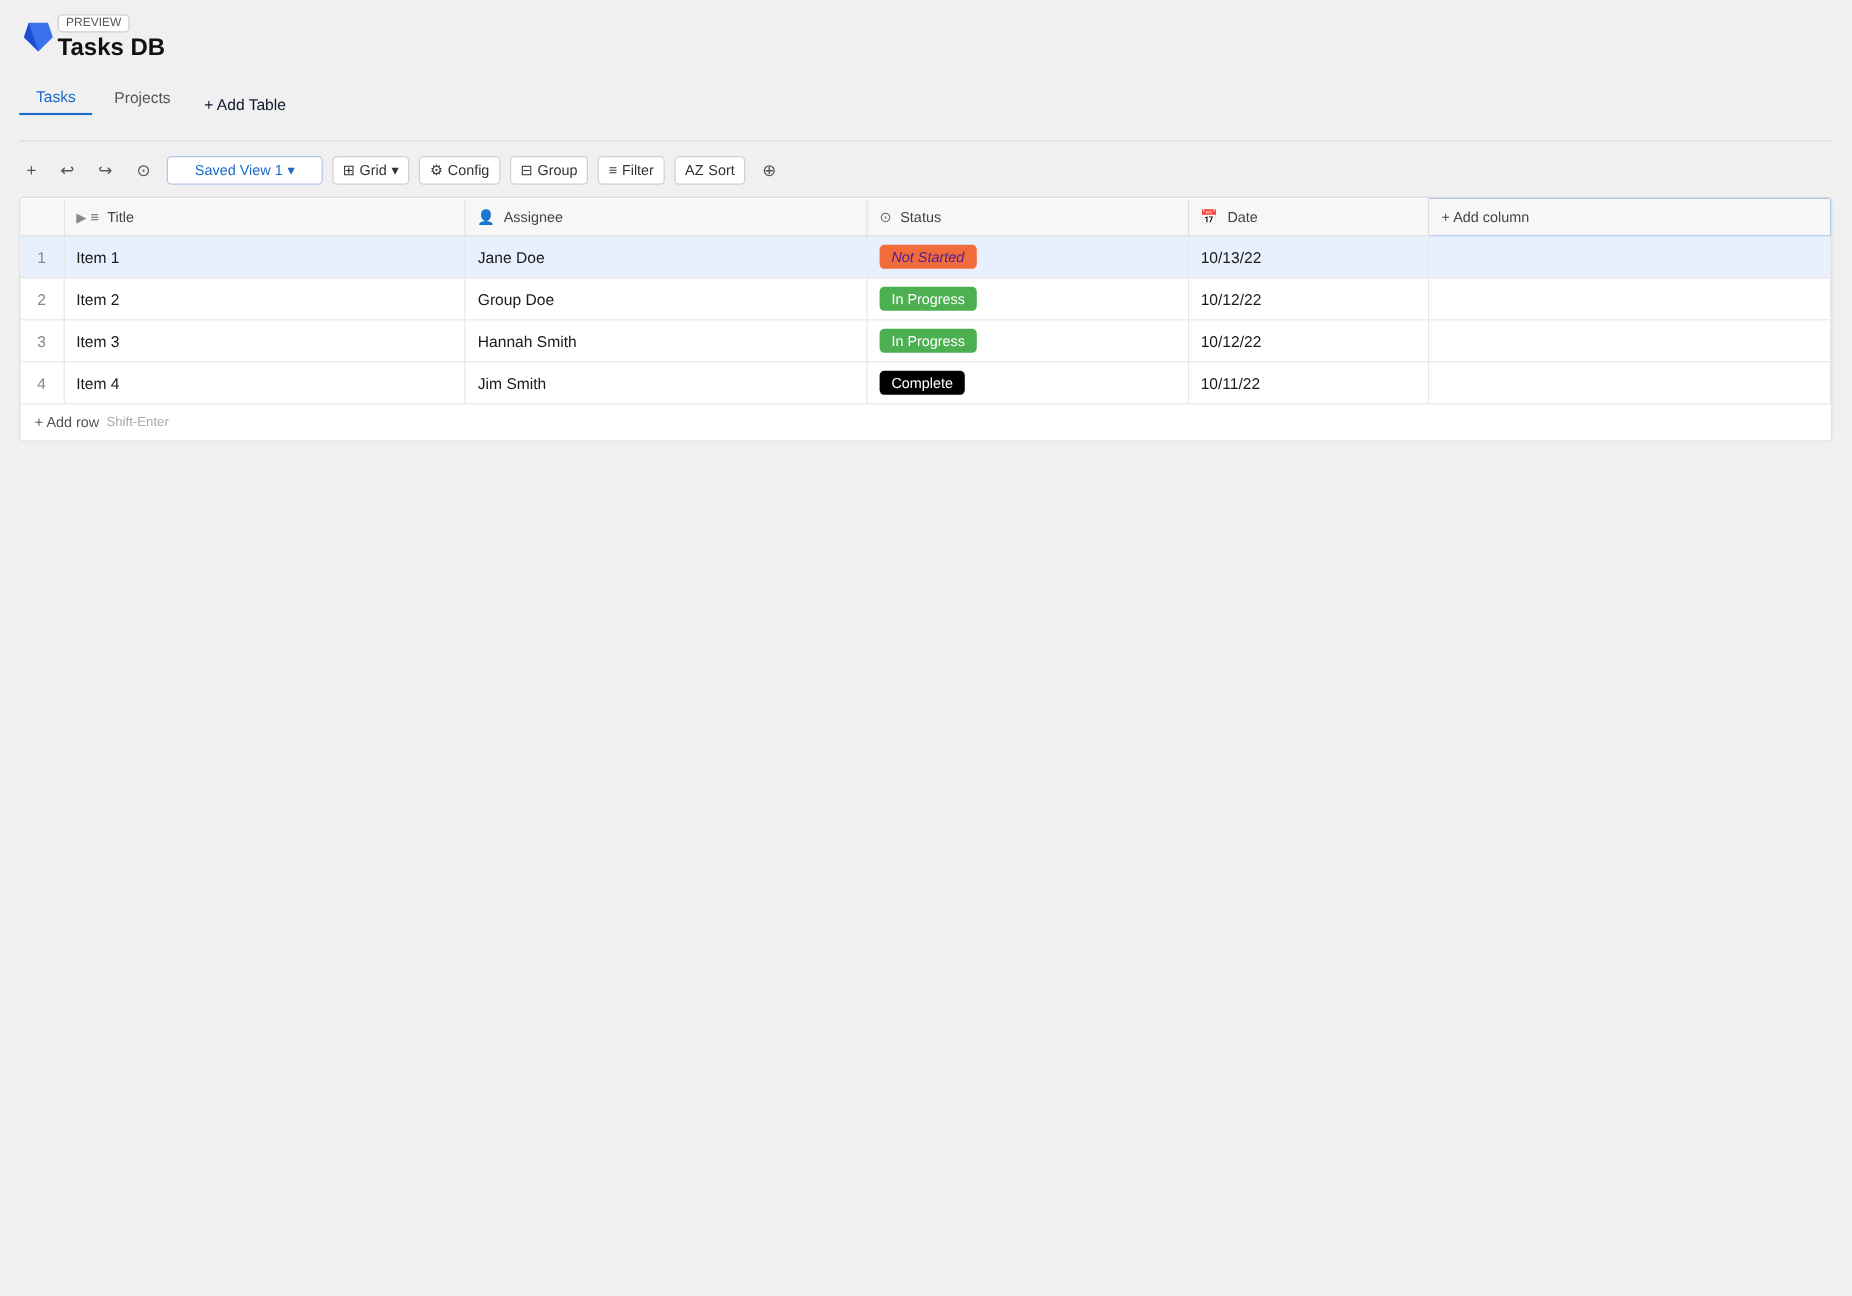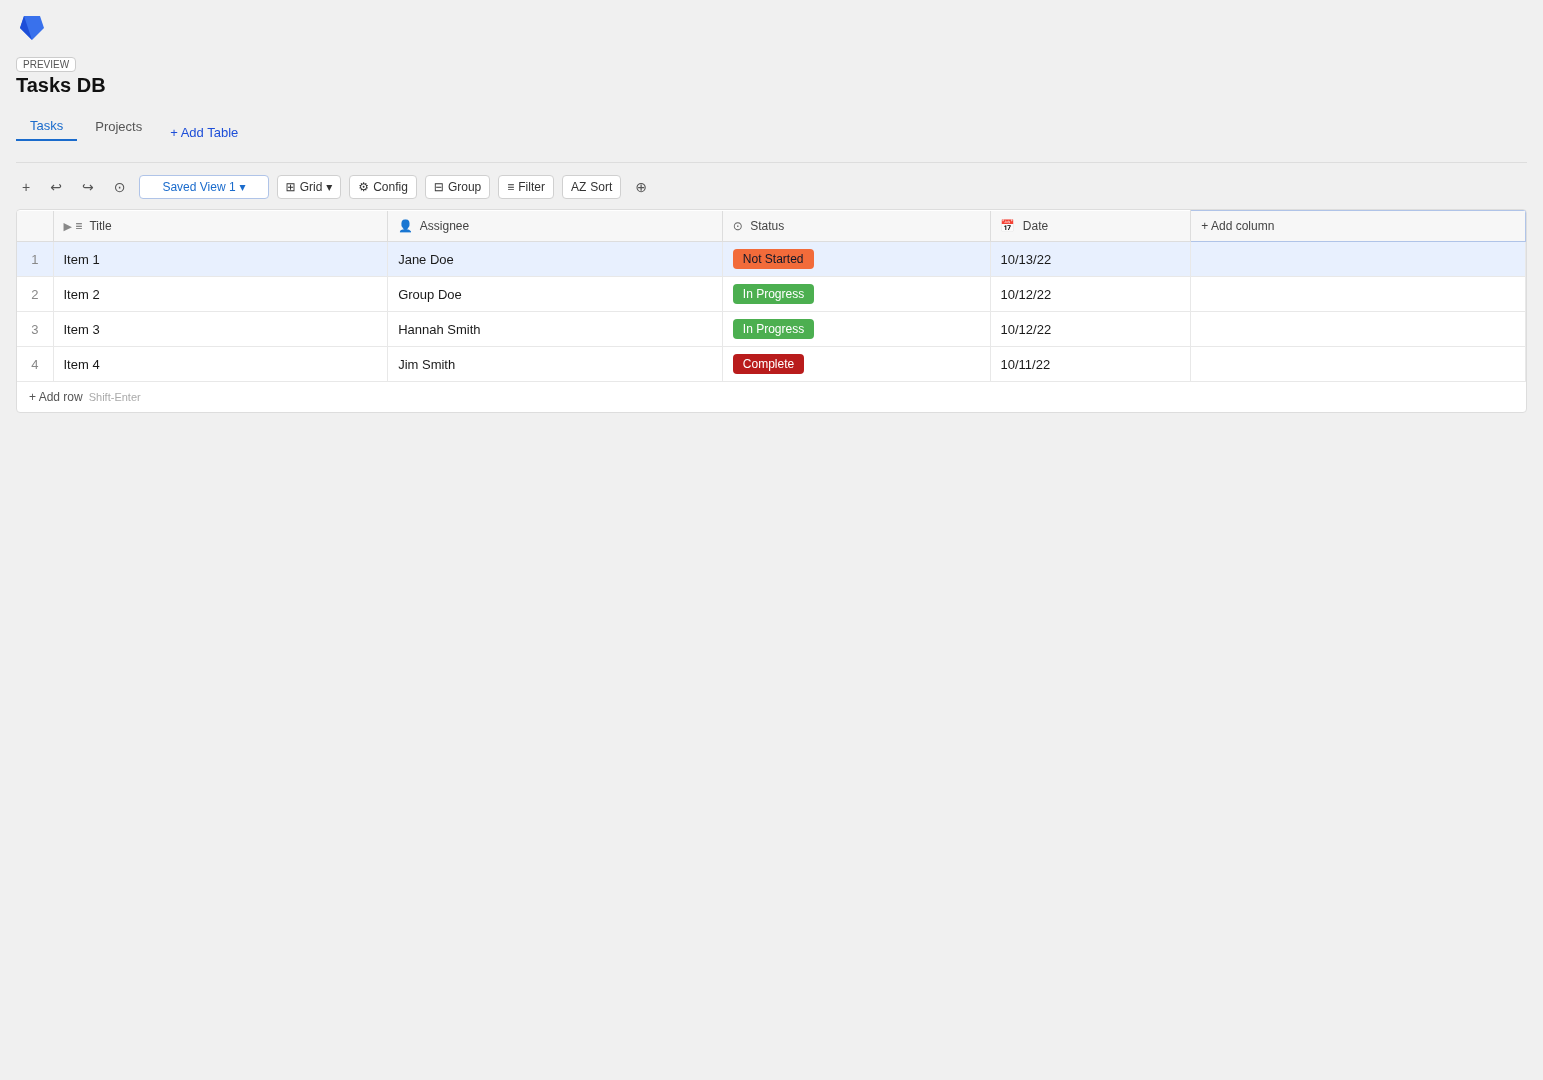"PREVIEW" .header { align-items: none -> center; flex-direction: column -> none; gap: 10px -> none }
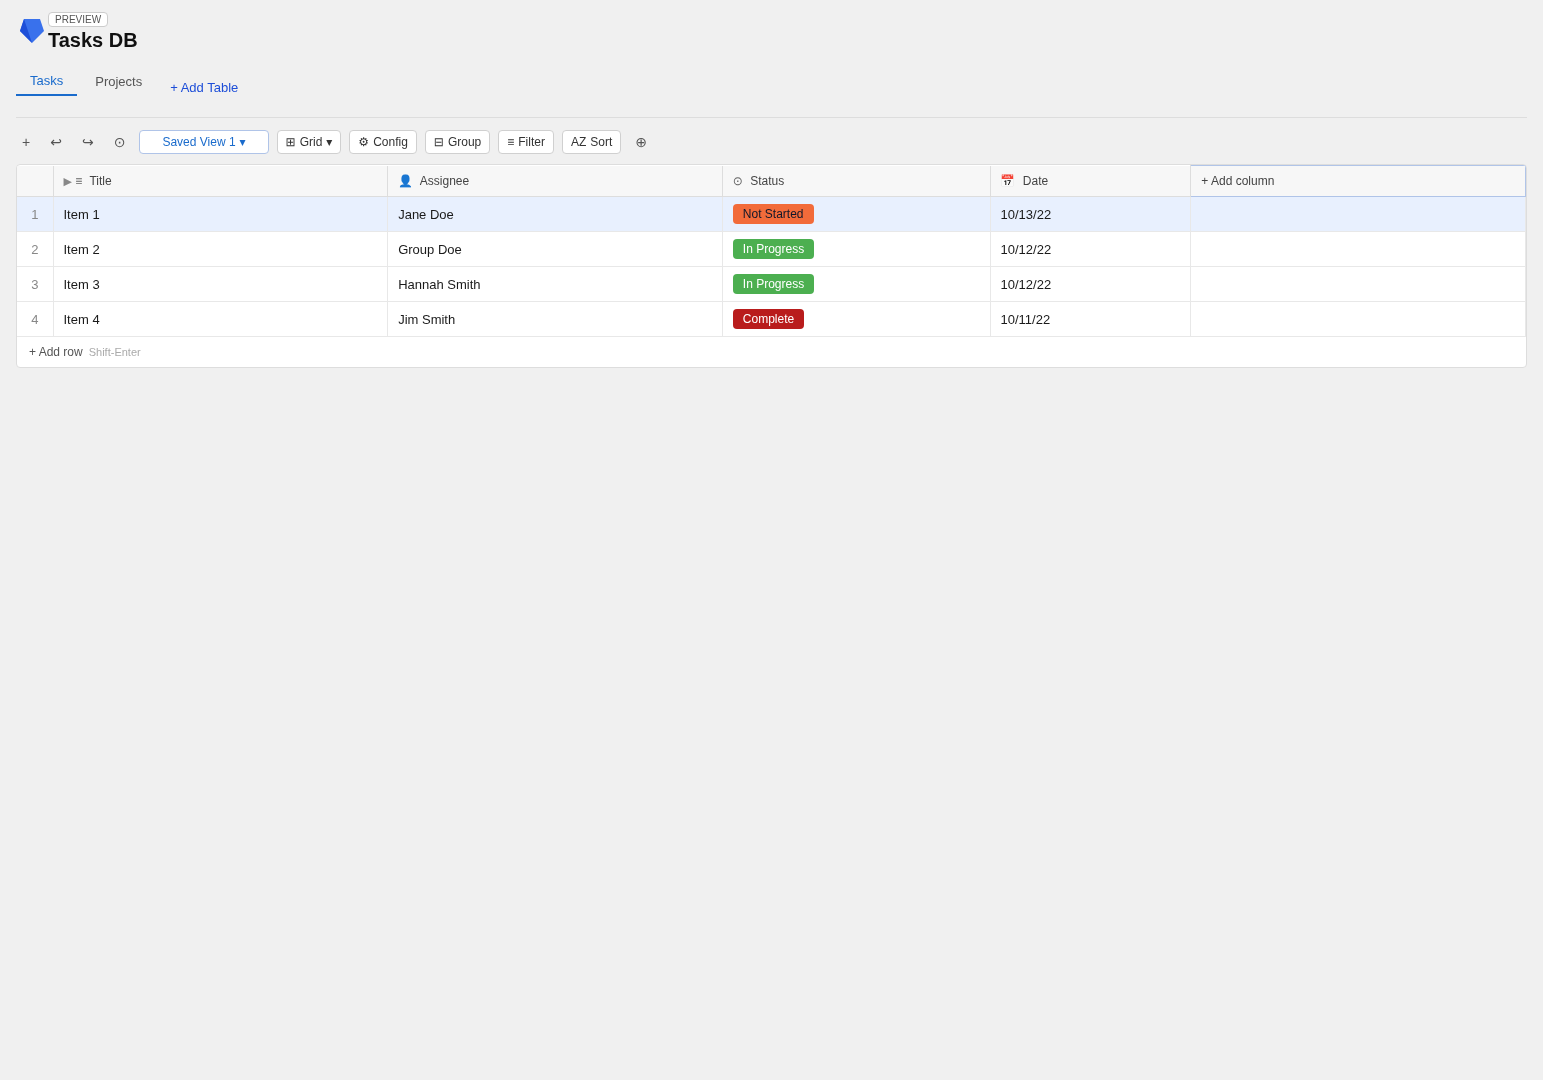"+ Add Table" .add-table-btn { color: #1d4ed8 -> #0f172a }
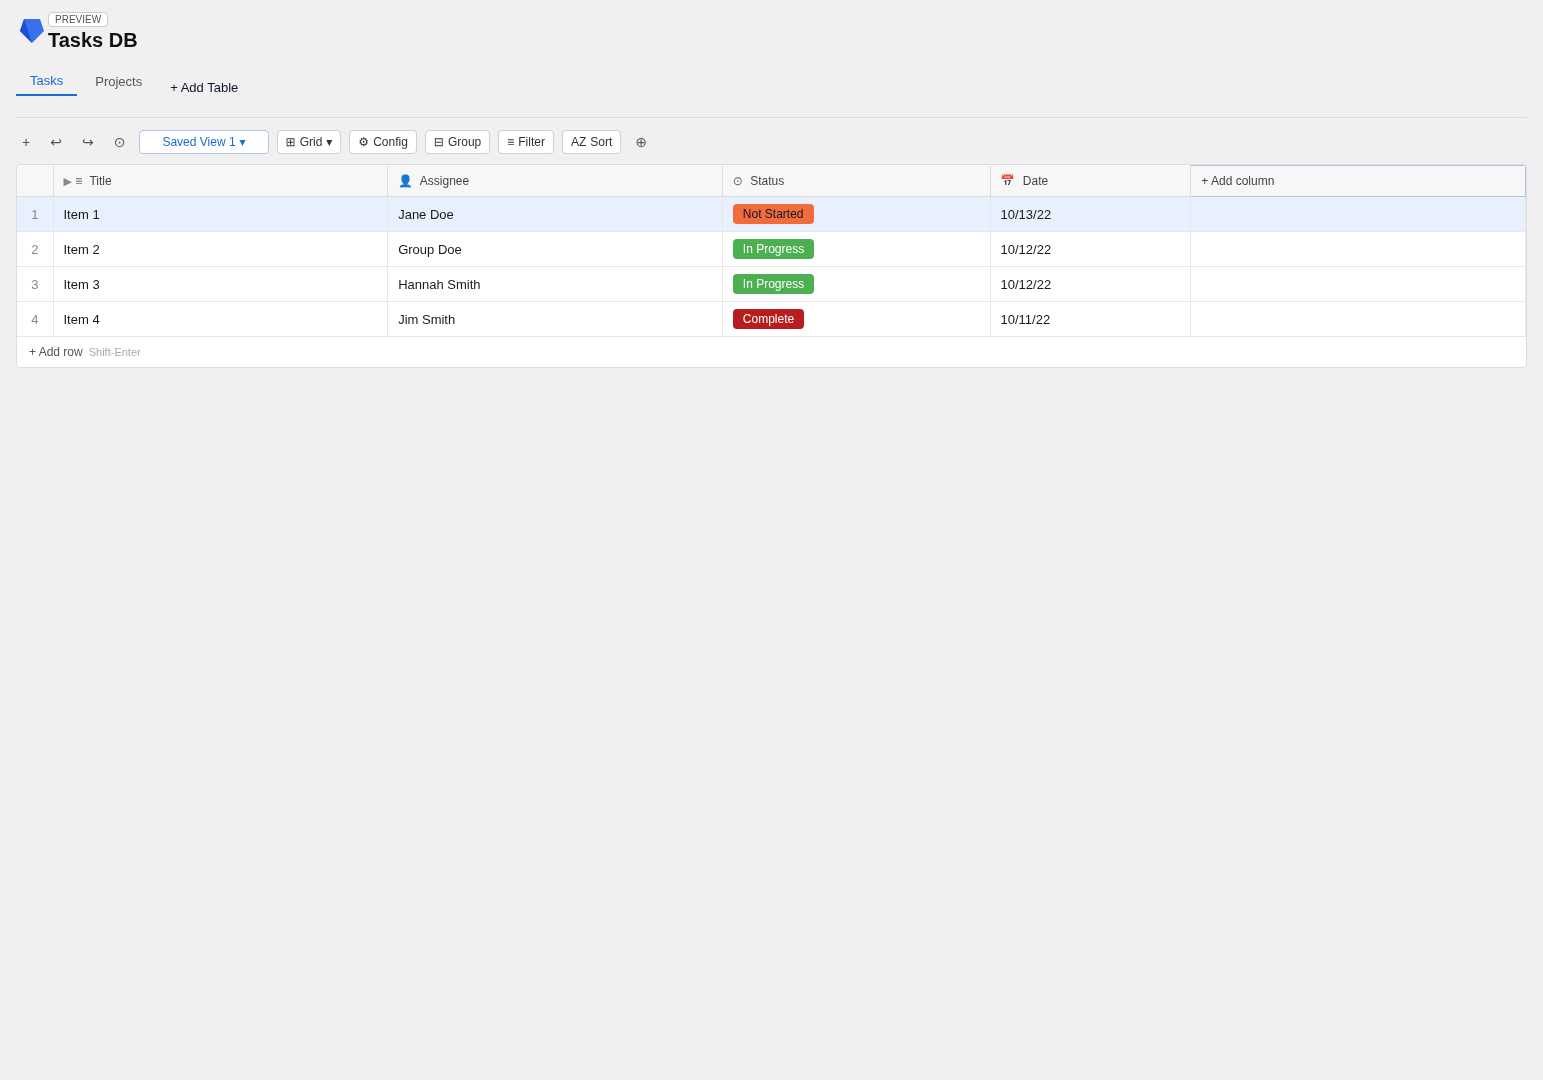"Not Started" .status-not-started { color: #0f172a -> #4c1d95; font-style: none -> italic }
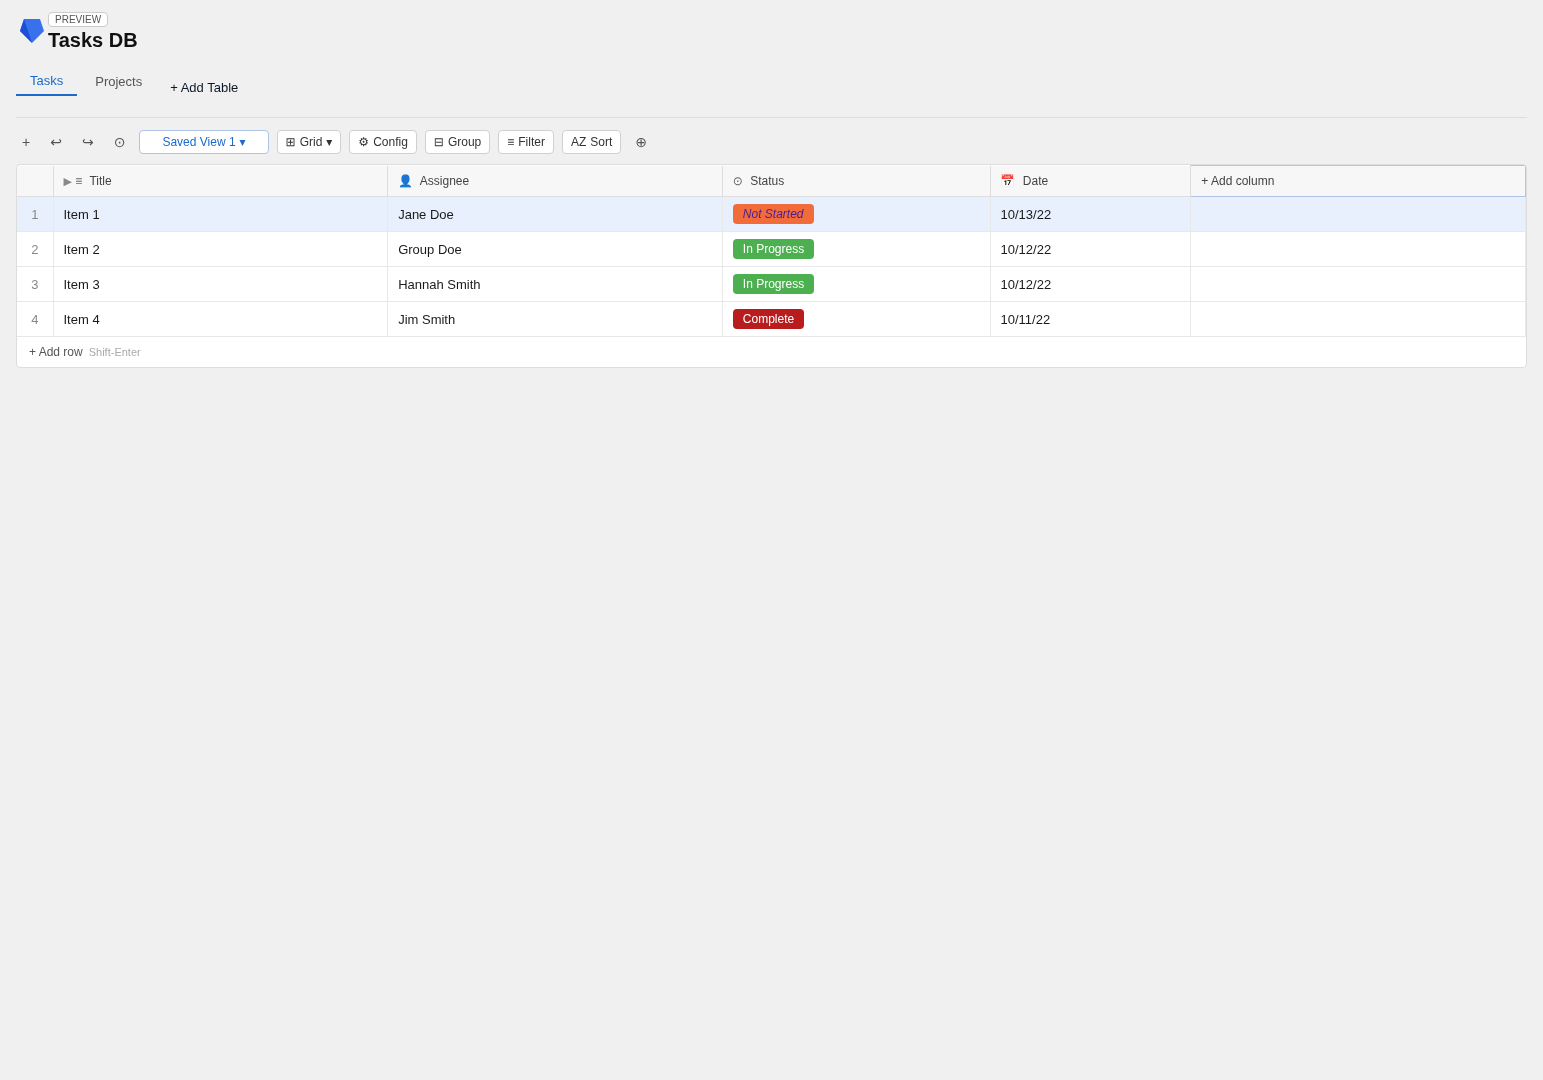"Complete" .status-complete { background: #b91c1c -> #000000 }
